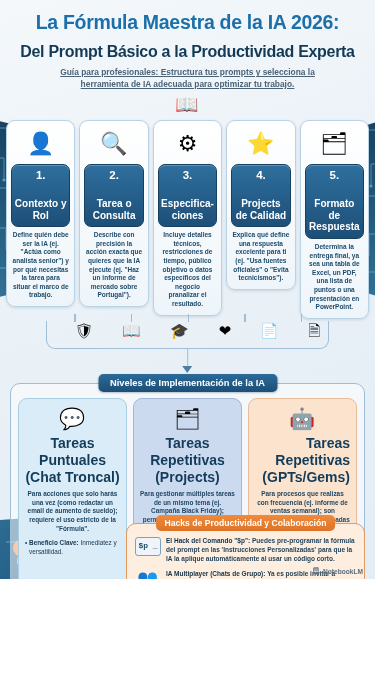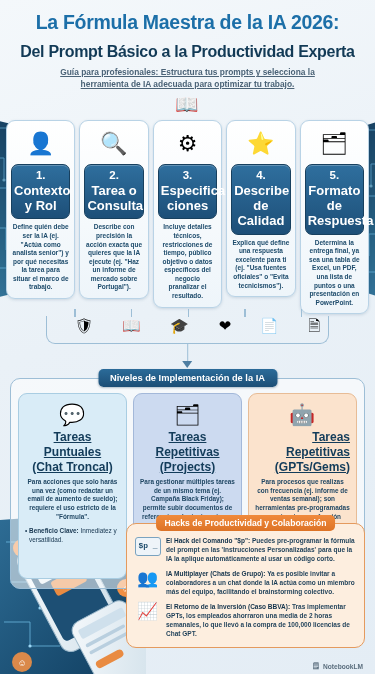"La Fórmula Maestra de la" #page { height: 674px -> 579px }
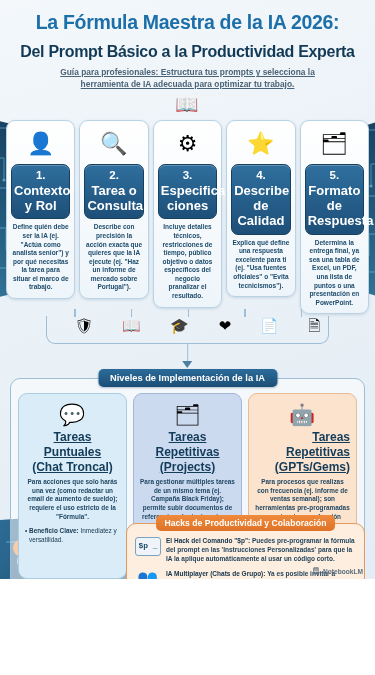"Contexto y Rol" .step-name { font-size: 13px -> 10px; margin-top: 1px -> 16px }
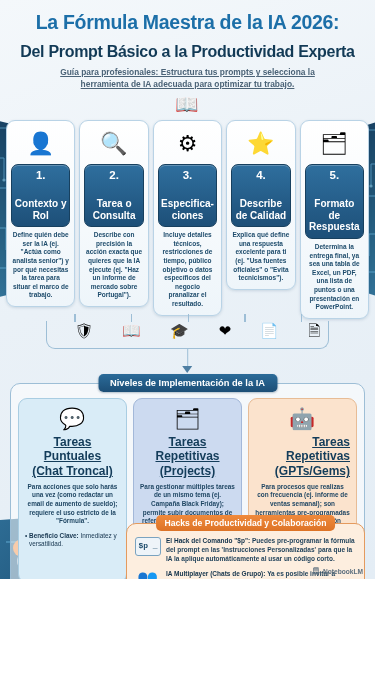"Describe de Calidad" div.step-name { text: Describe -> Projects }
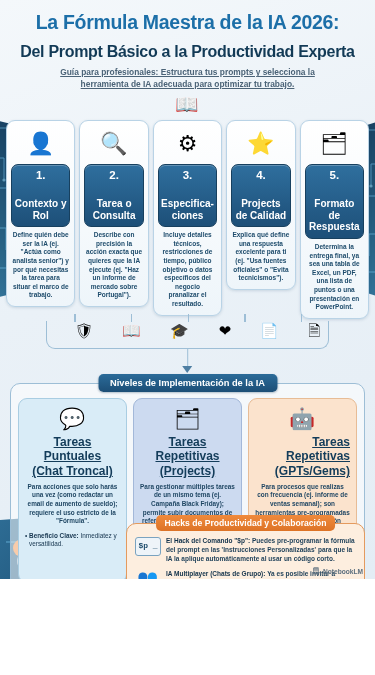"Tareas Puntuales" .level-title { font-size: 12px -> 14px; text-decoration: underline -> none }
